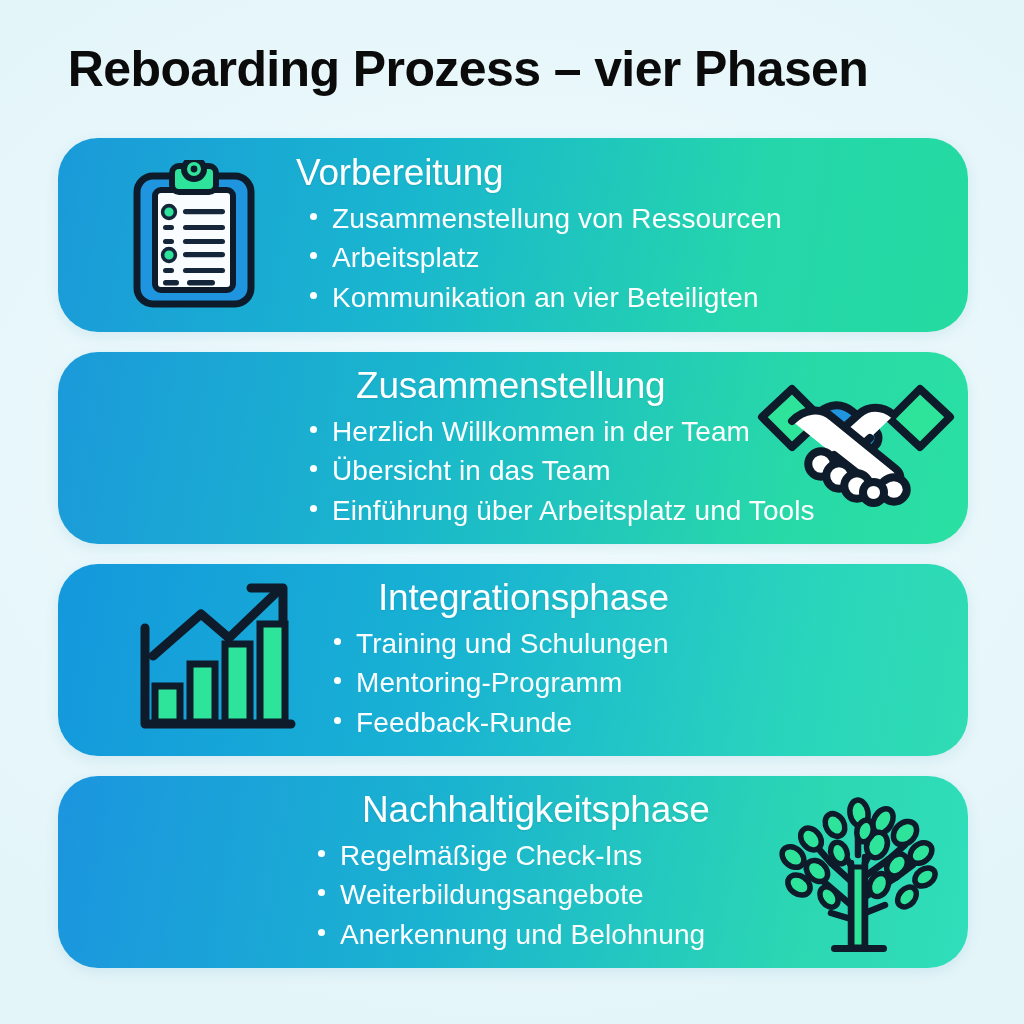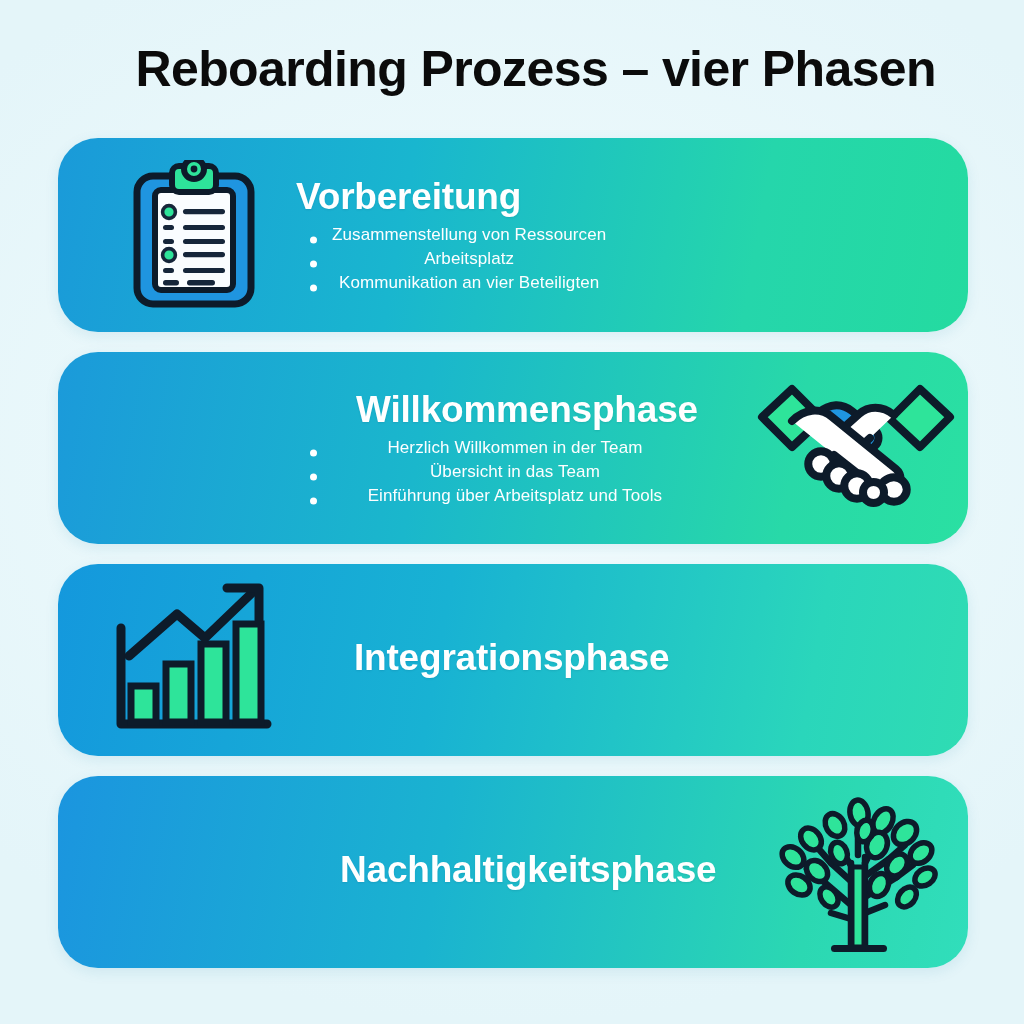"Reboarding Prozess – vier Phasen" .poster-title { text-align: right -> center }
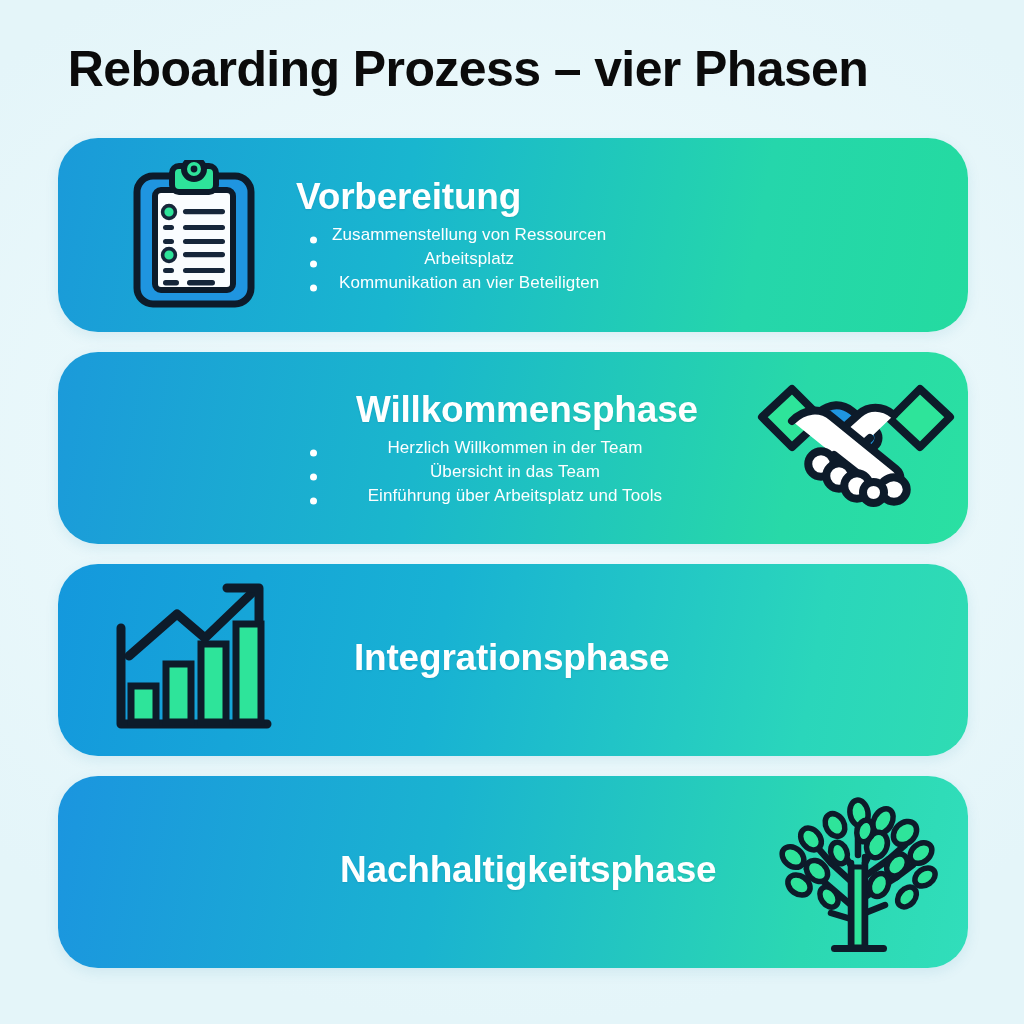"Vorbereitung" .card-heading { font-weight: bold -> normal }
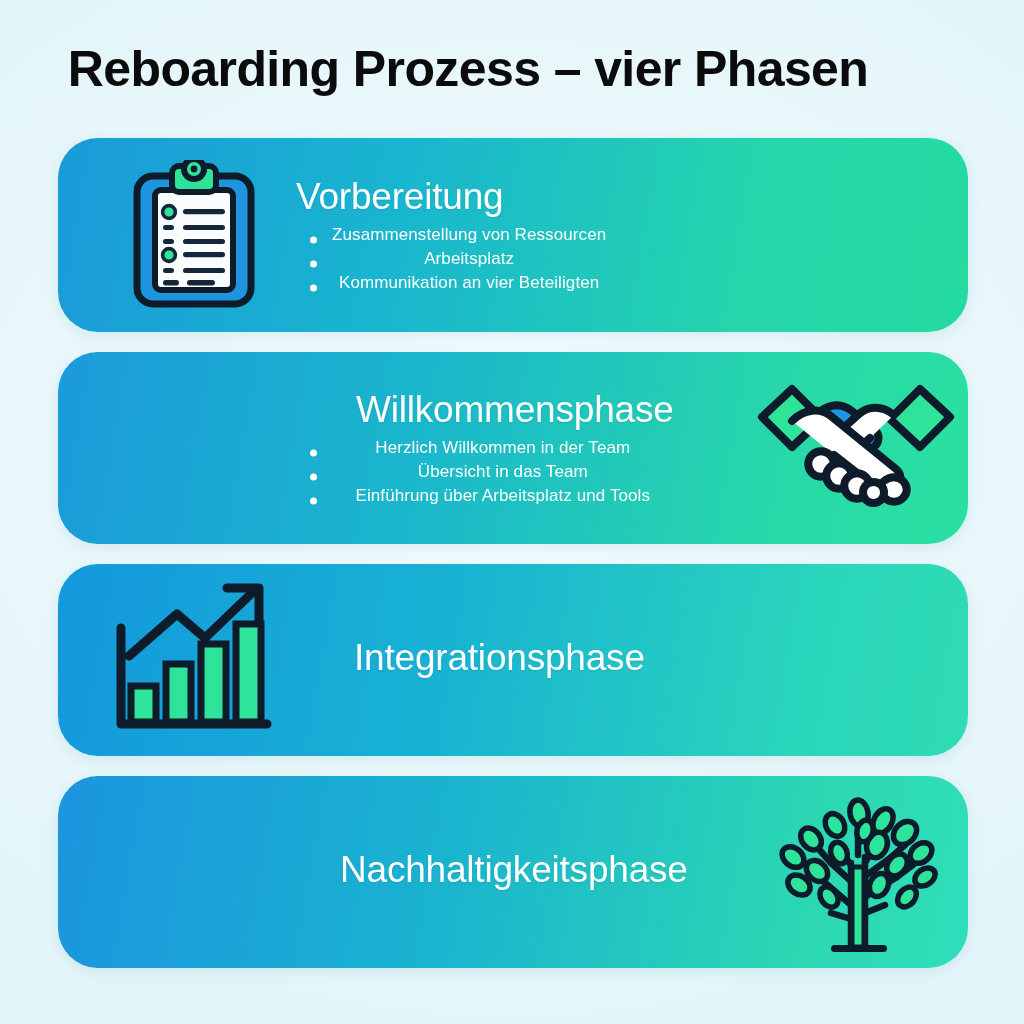"Zusammenstellung von Ressourcen" .bullets li { font-size: 17px -> 28px; text-align: center -> none }
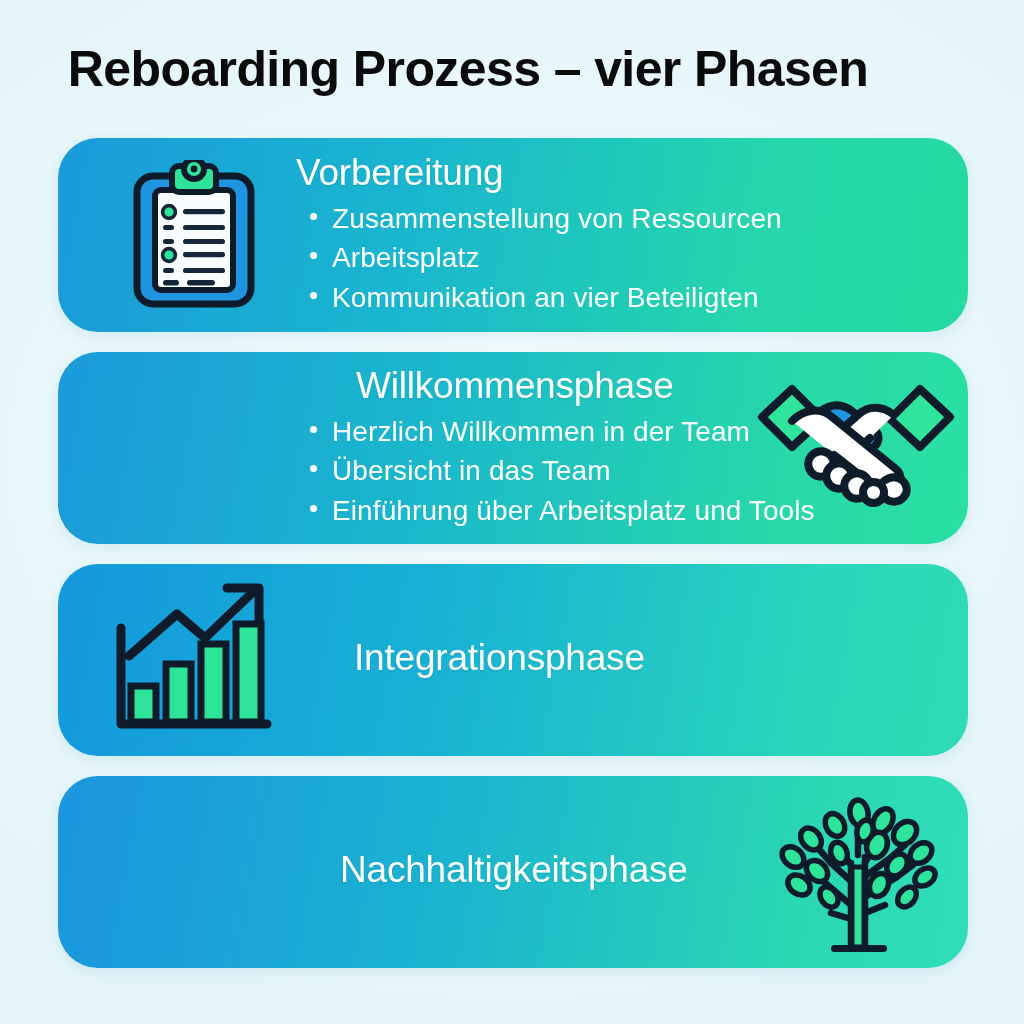"Willkommensphase" div.card-heading { text: Willkommensphase -> Zusammenstellung }
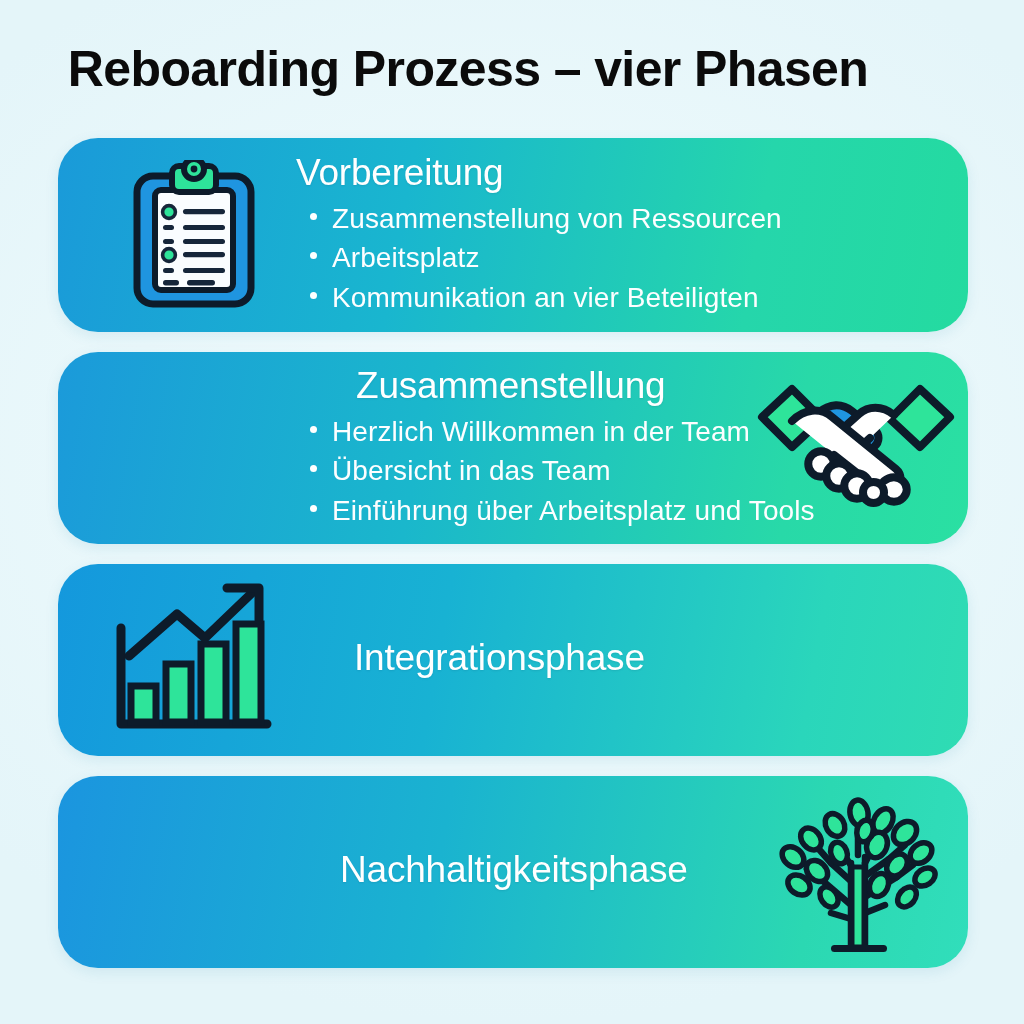"Integrationsphase" .card-3 { padding-left: none -> 24px }
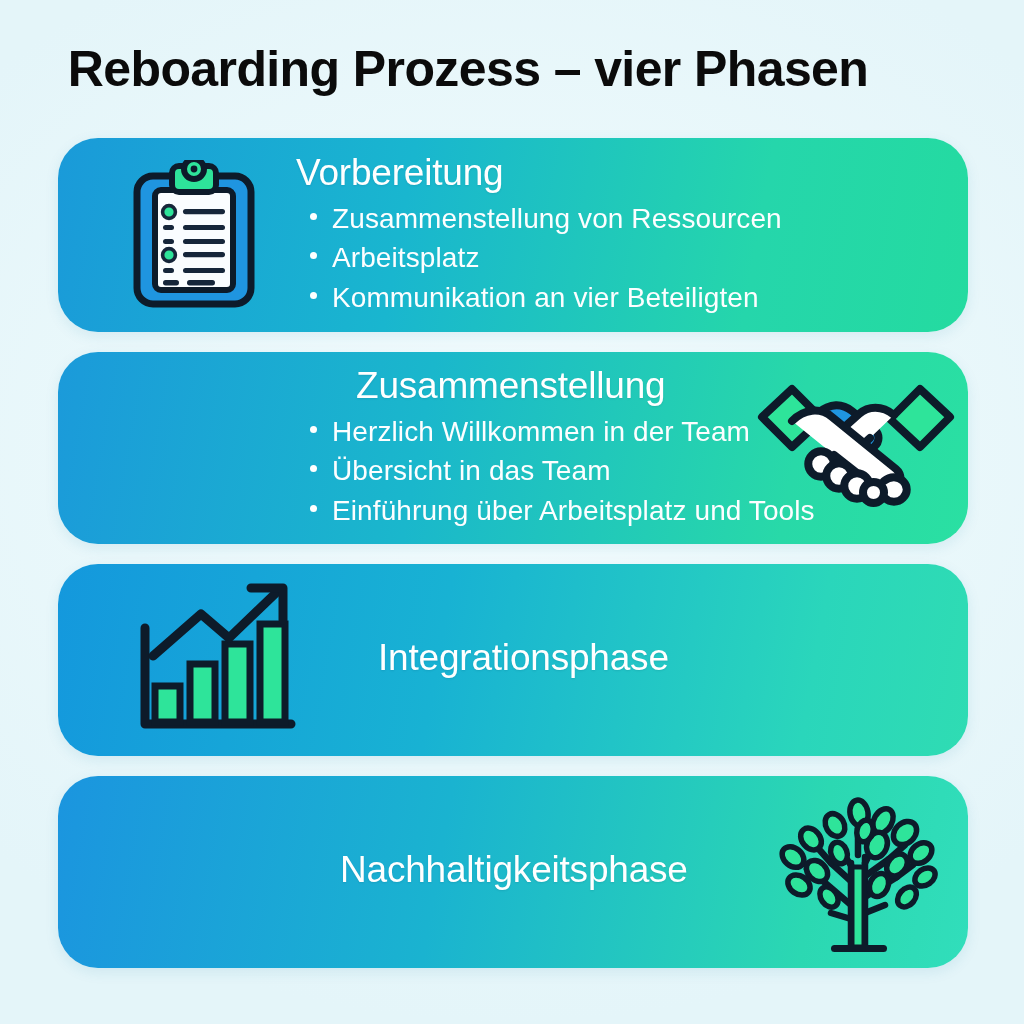"Training und Schulungen" ul.bullets { html: none -> <ul> <li>Training und Schulungen</li> <li>Mentoring-Programm</li> <li>Feedback-Runde</li> </ul> }
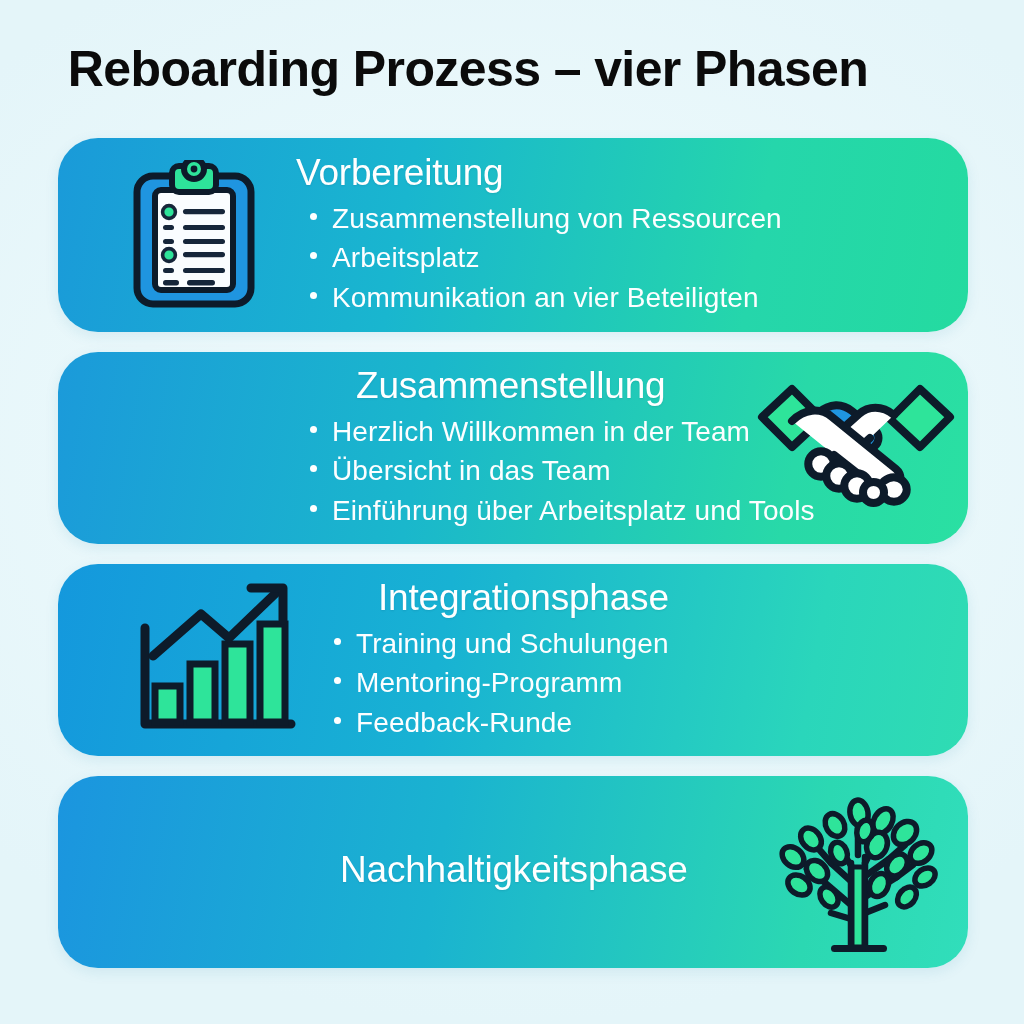"Nachhaltigkeitsphase" div.text-block { left: 224px -> 246px }
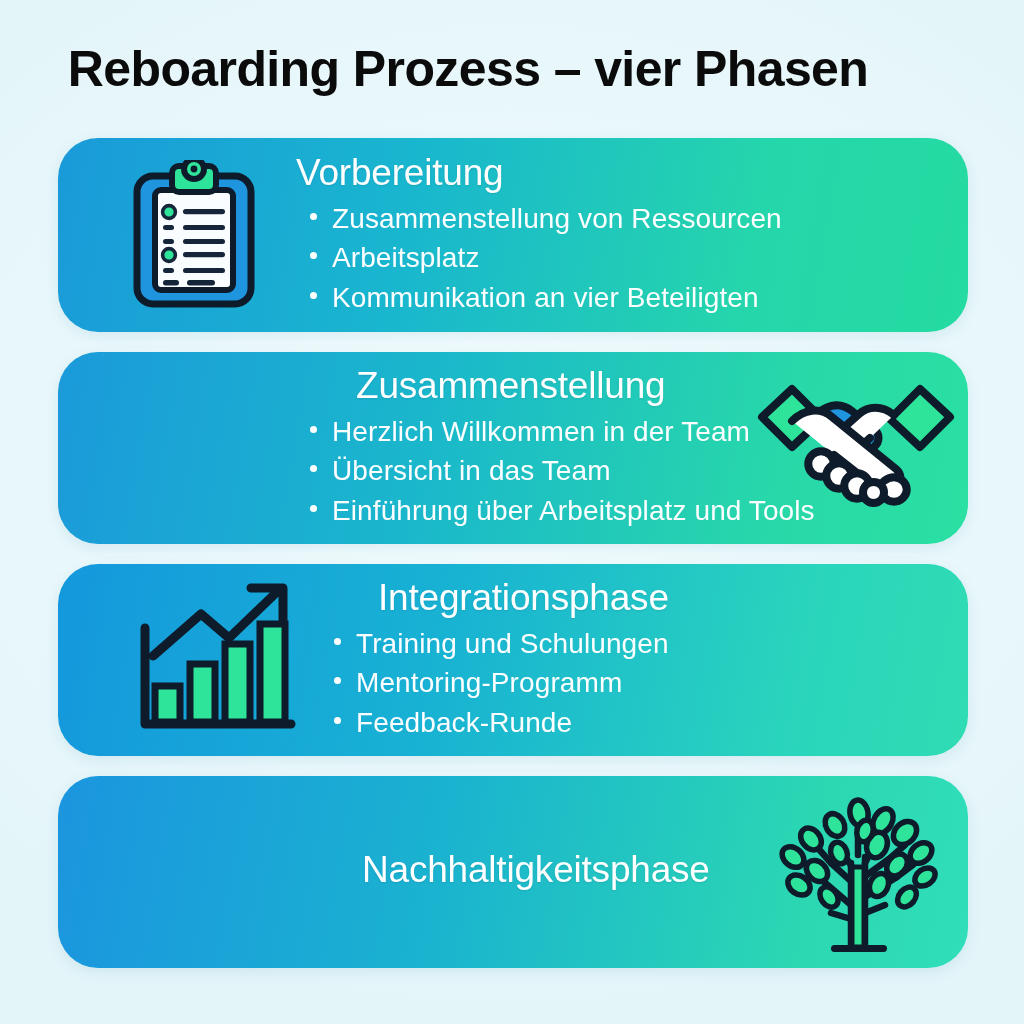"Regelmäßige Check-Ins" ul.bullets { html: none -> <ul> <li>Regelmäßige Check-Ins</li> <li>Weiterbildungsangebote</li> <li>Anerkennung und Belohnung</li> </ul> }
